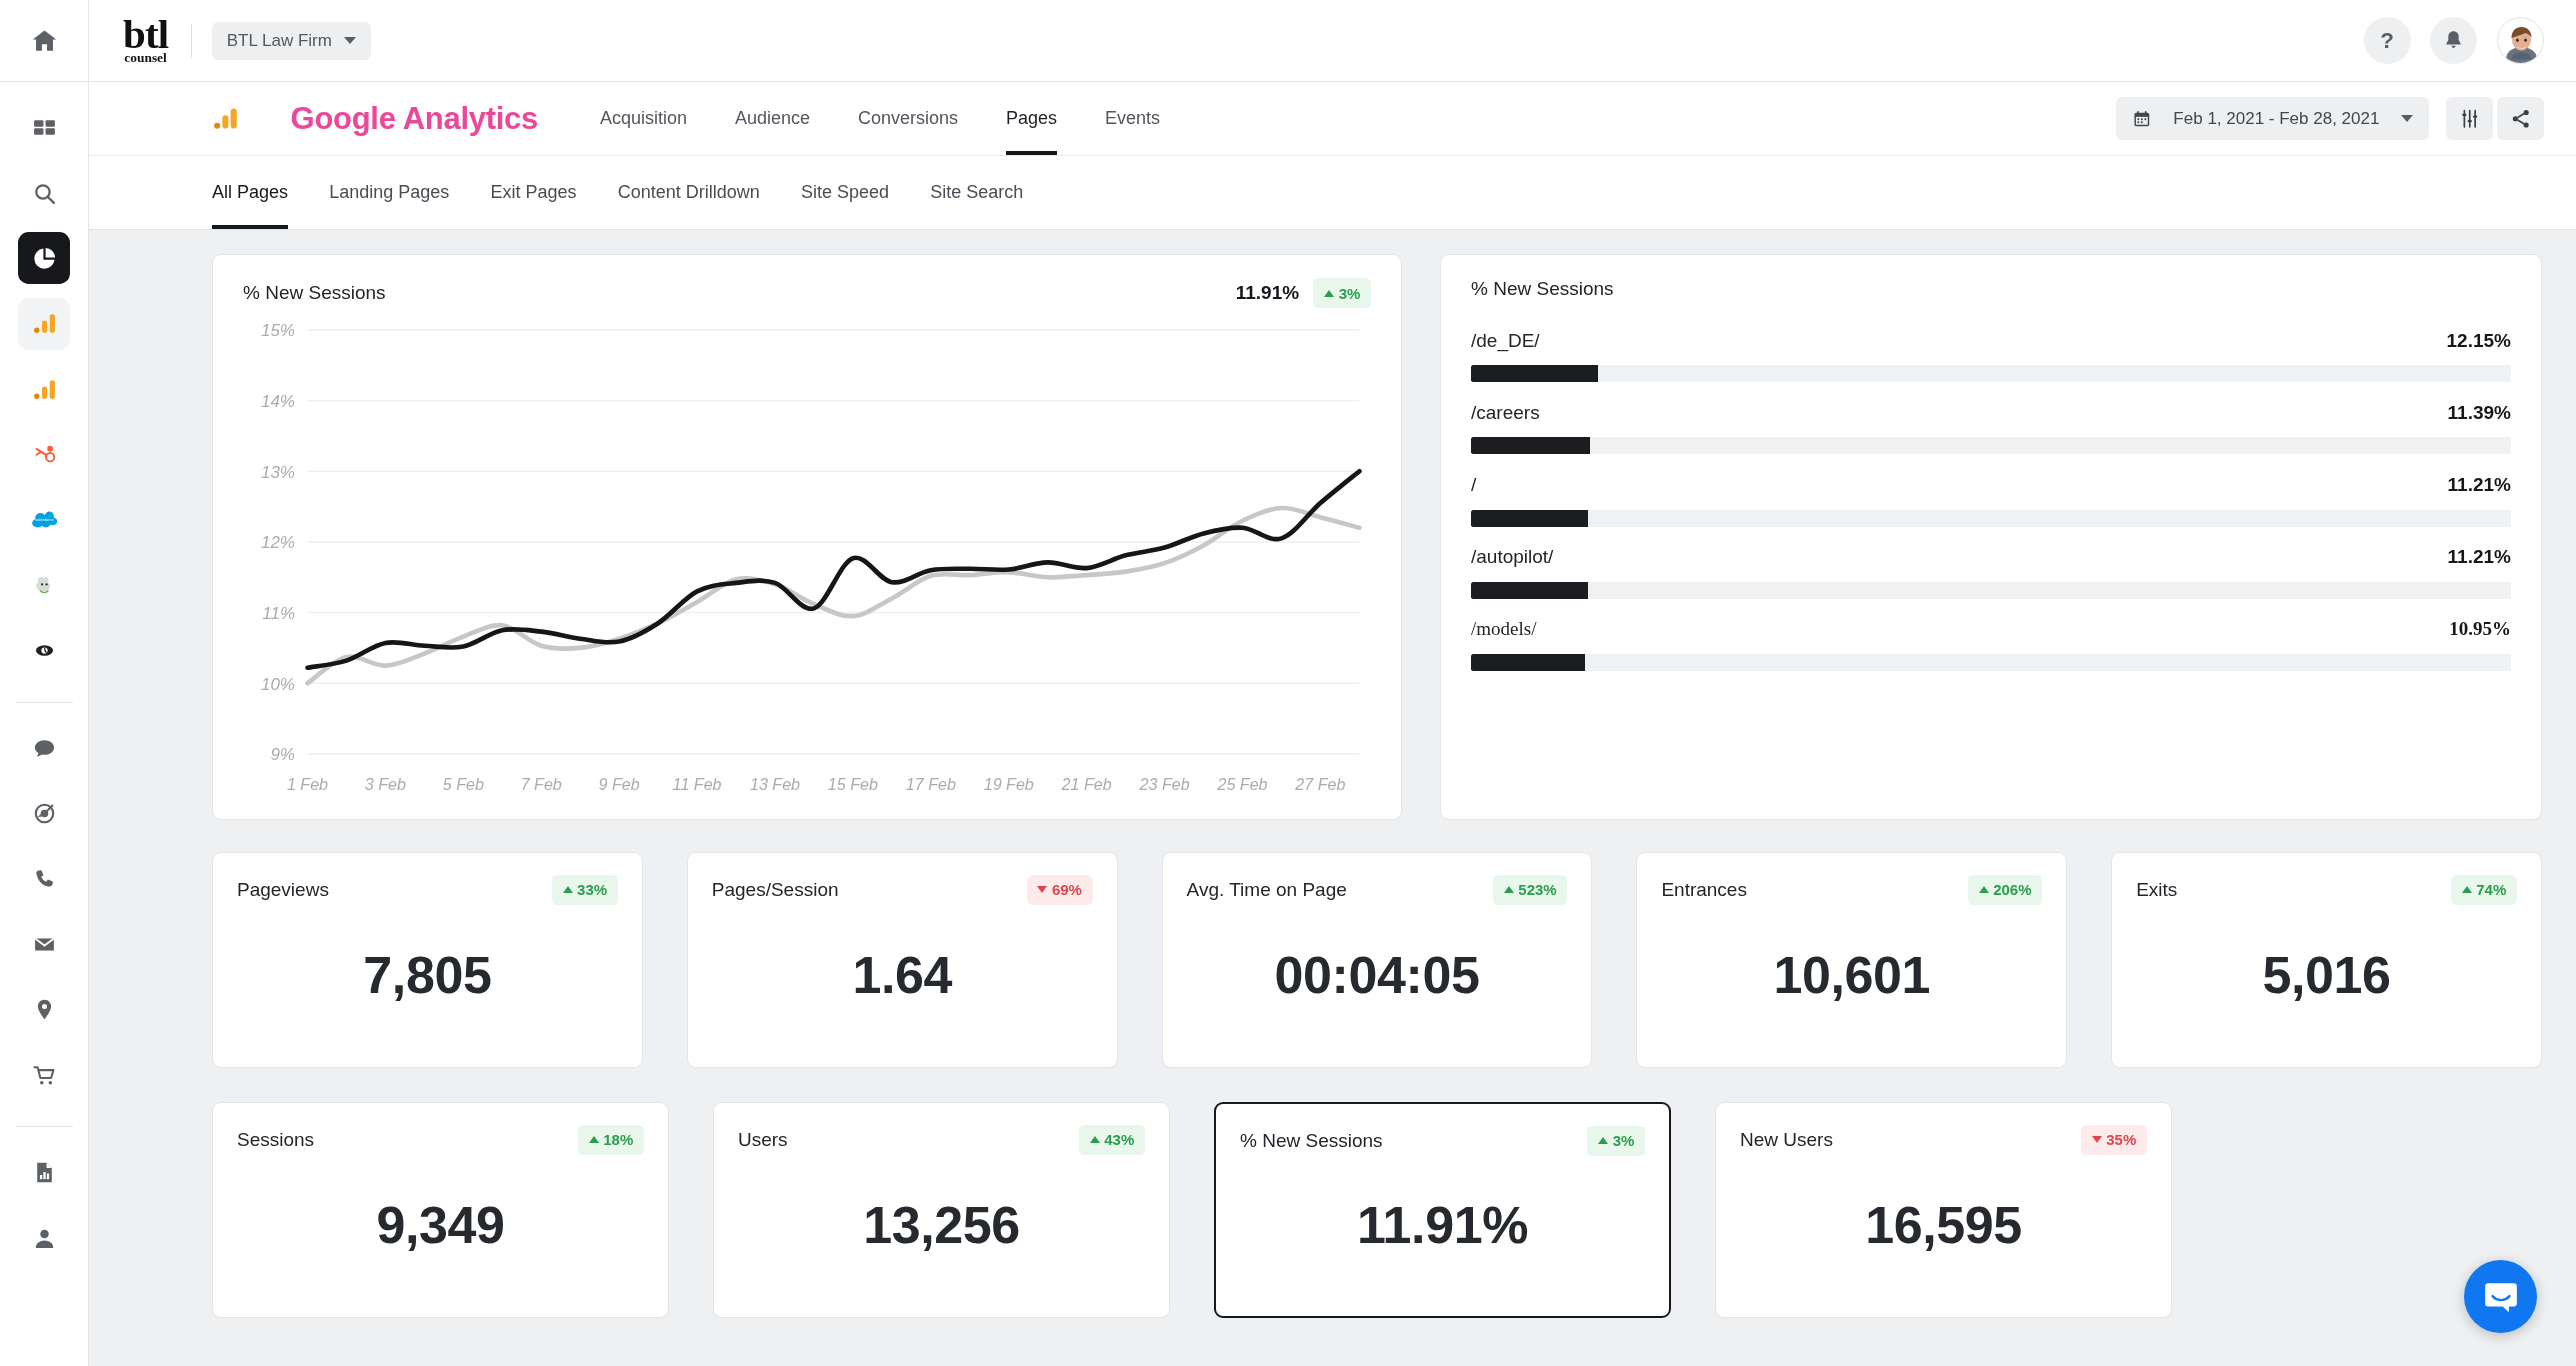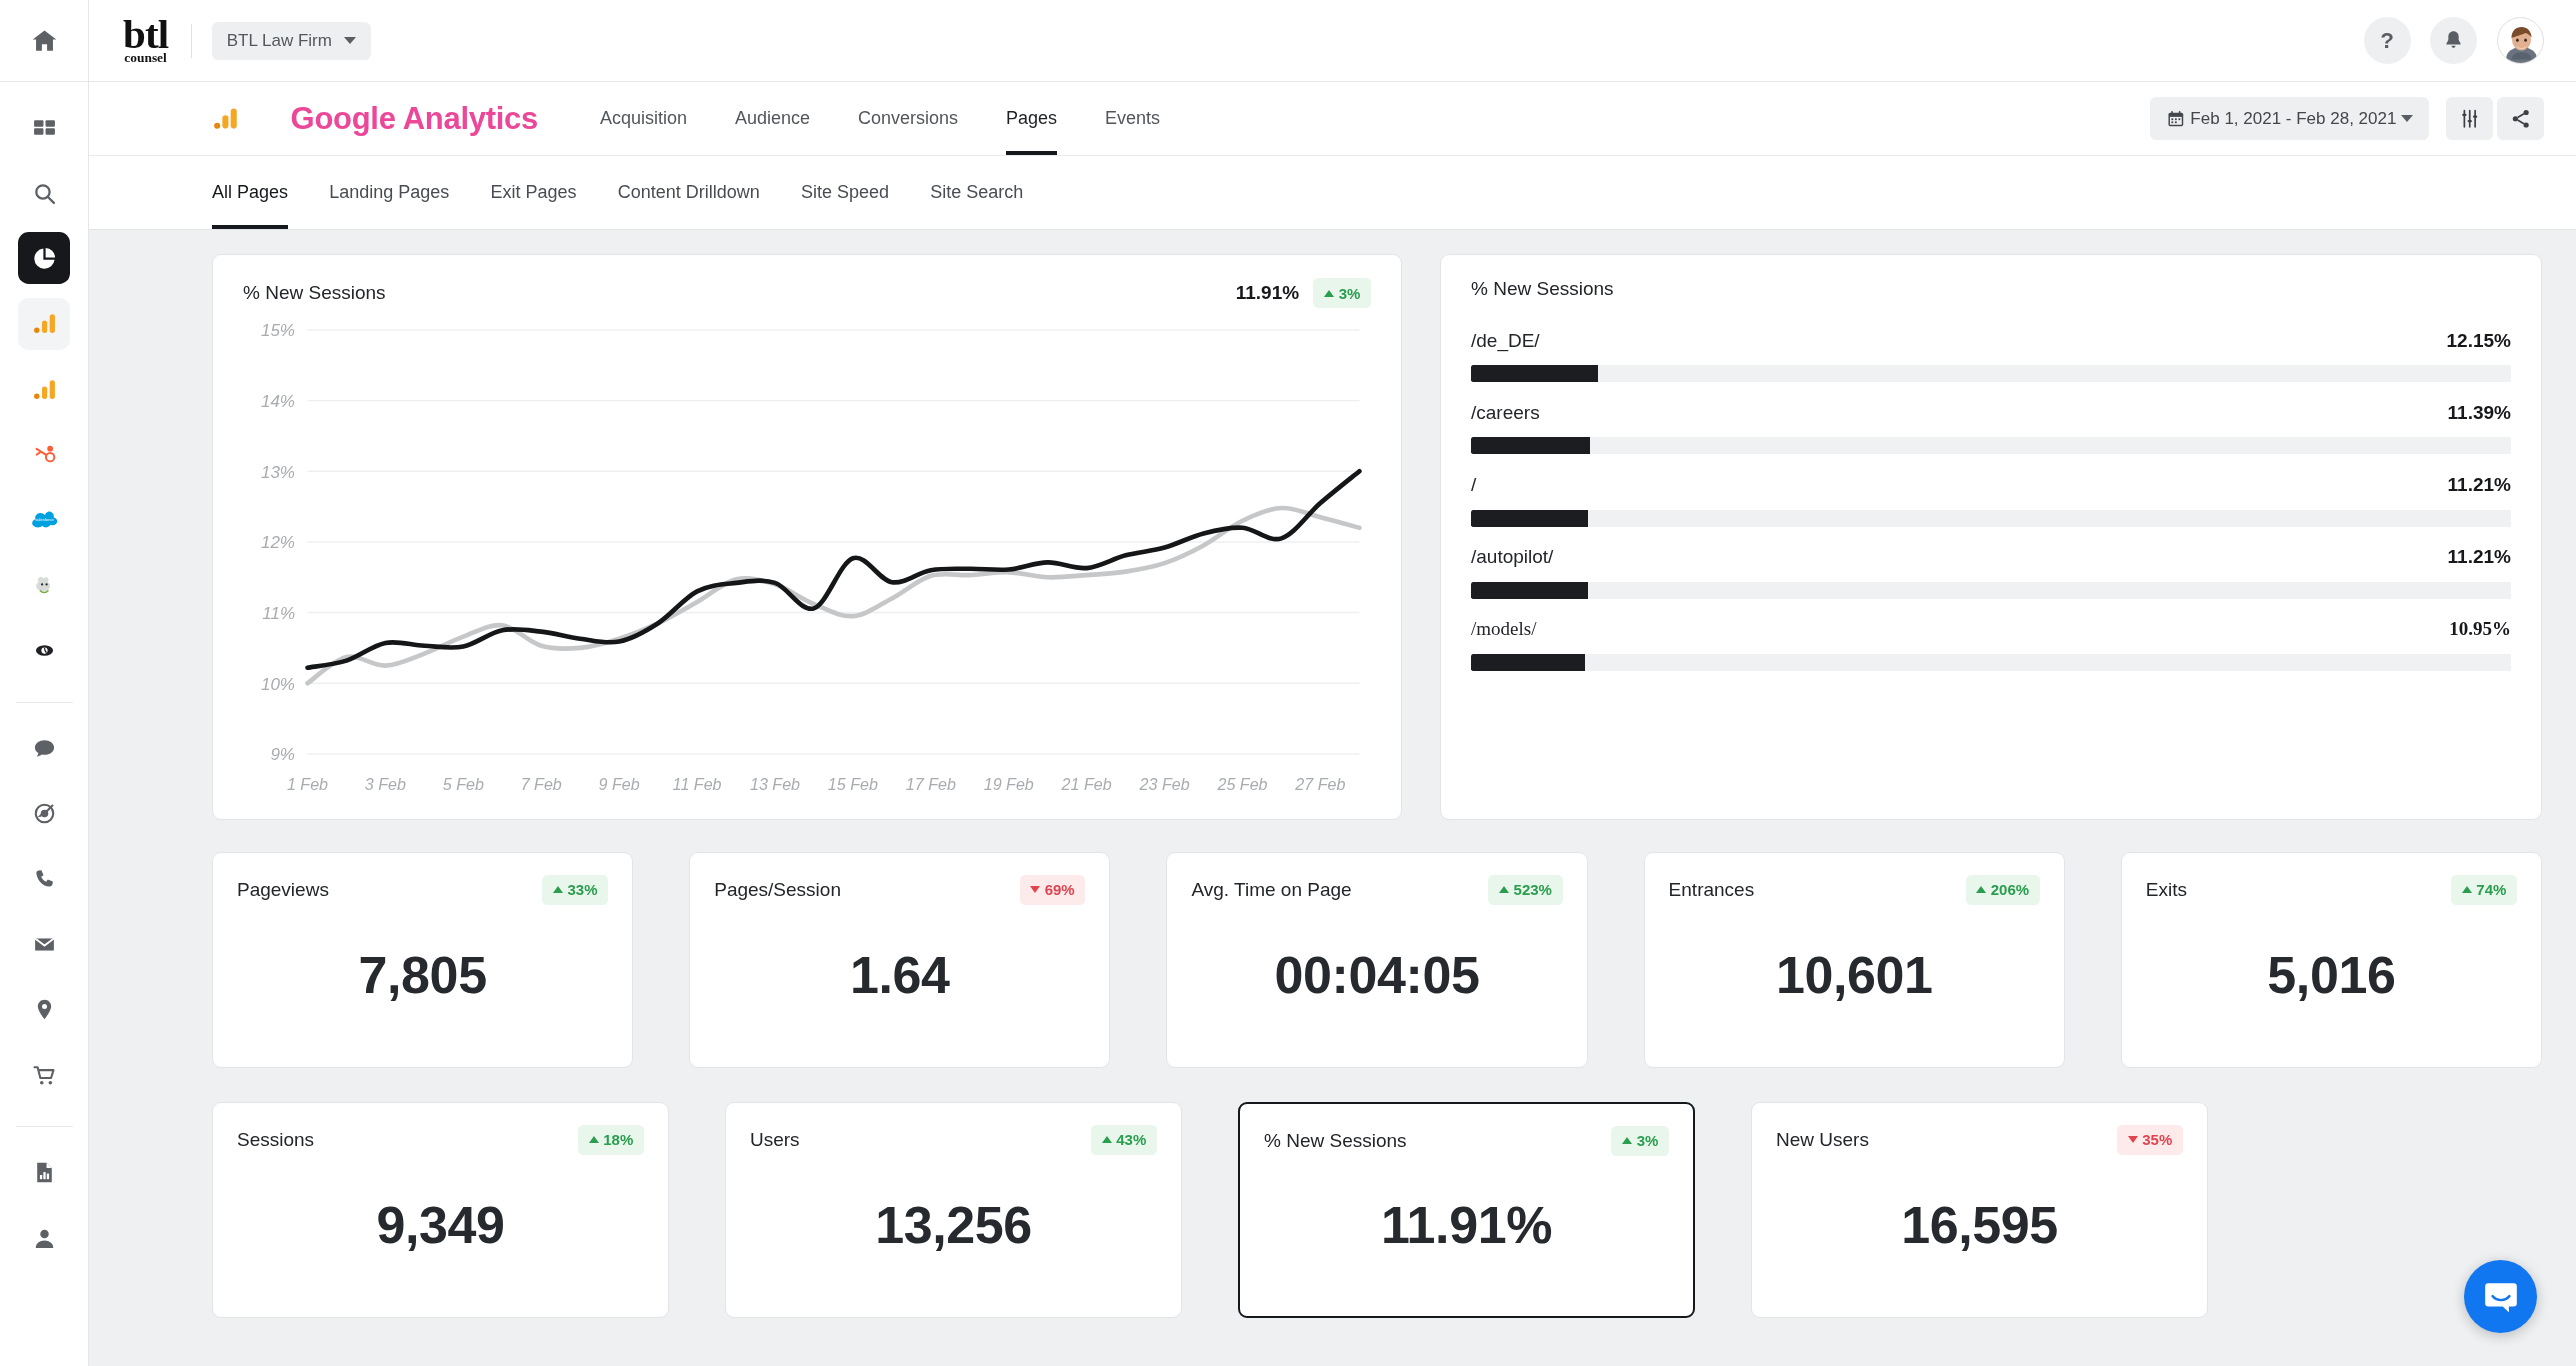"Feb 1, 2021 - Feb" .daterange { gap: 5px -> 22px }
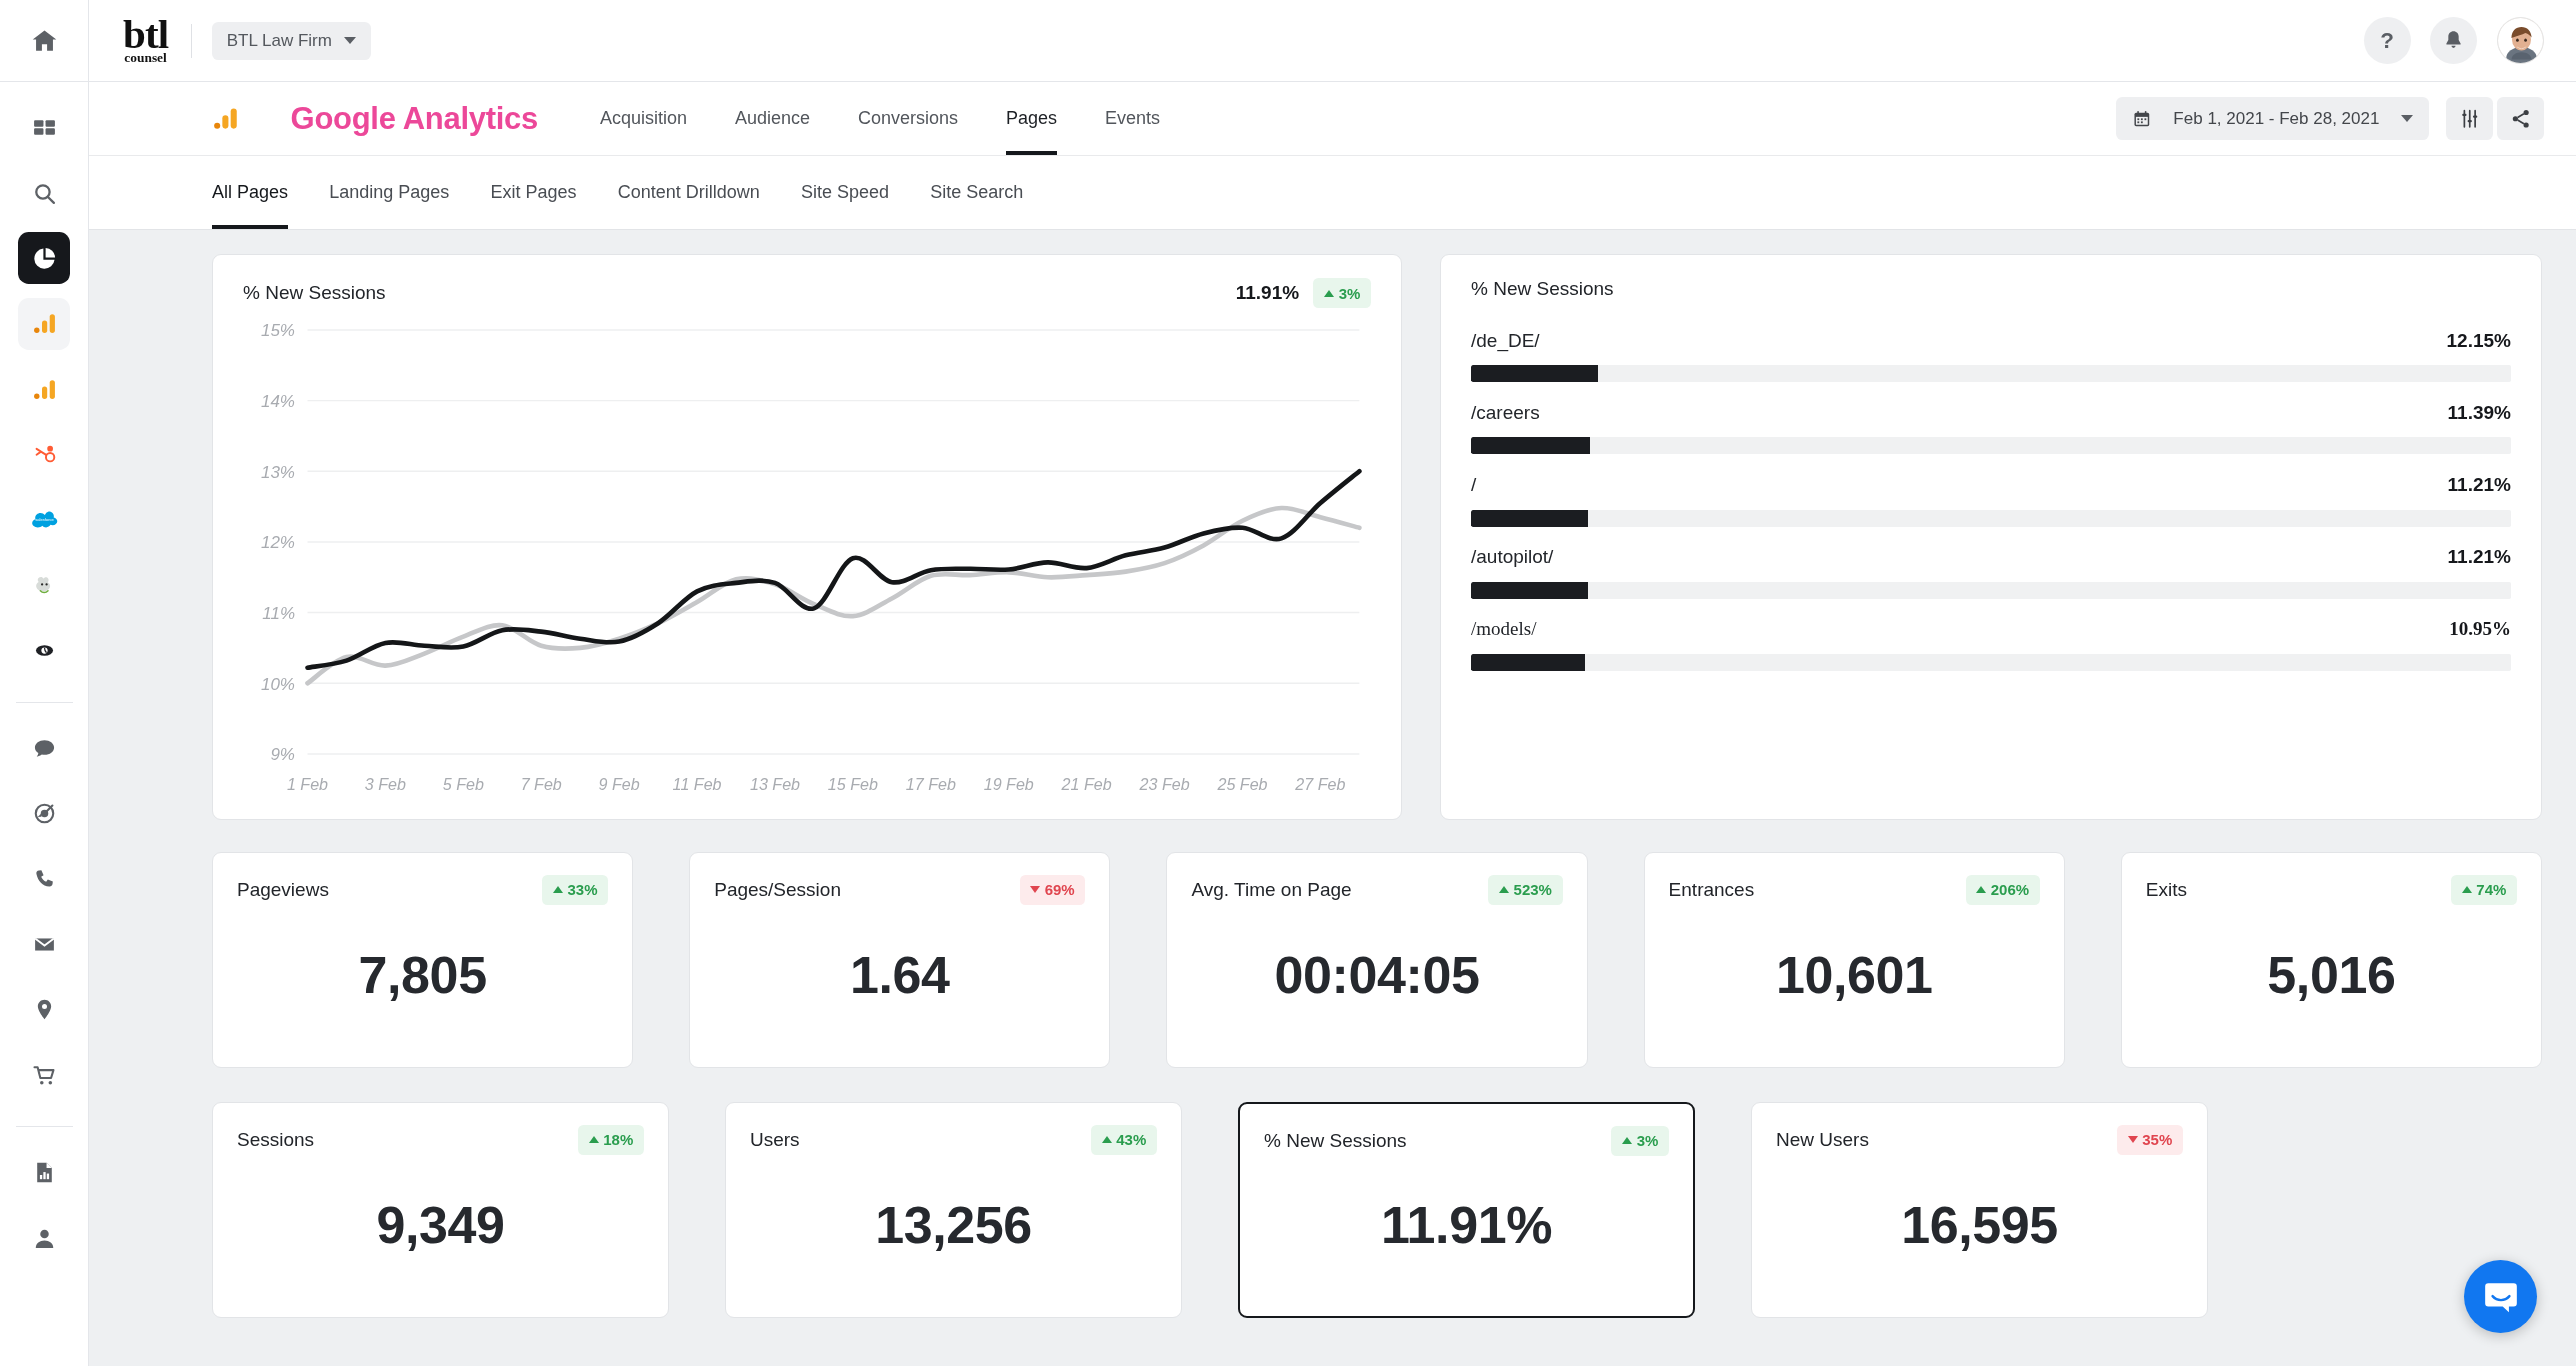"Pageviews" .metrics { gap: 56px -> 44px }
